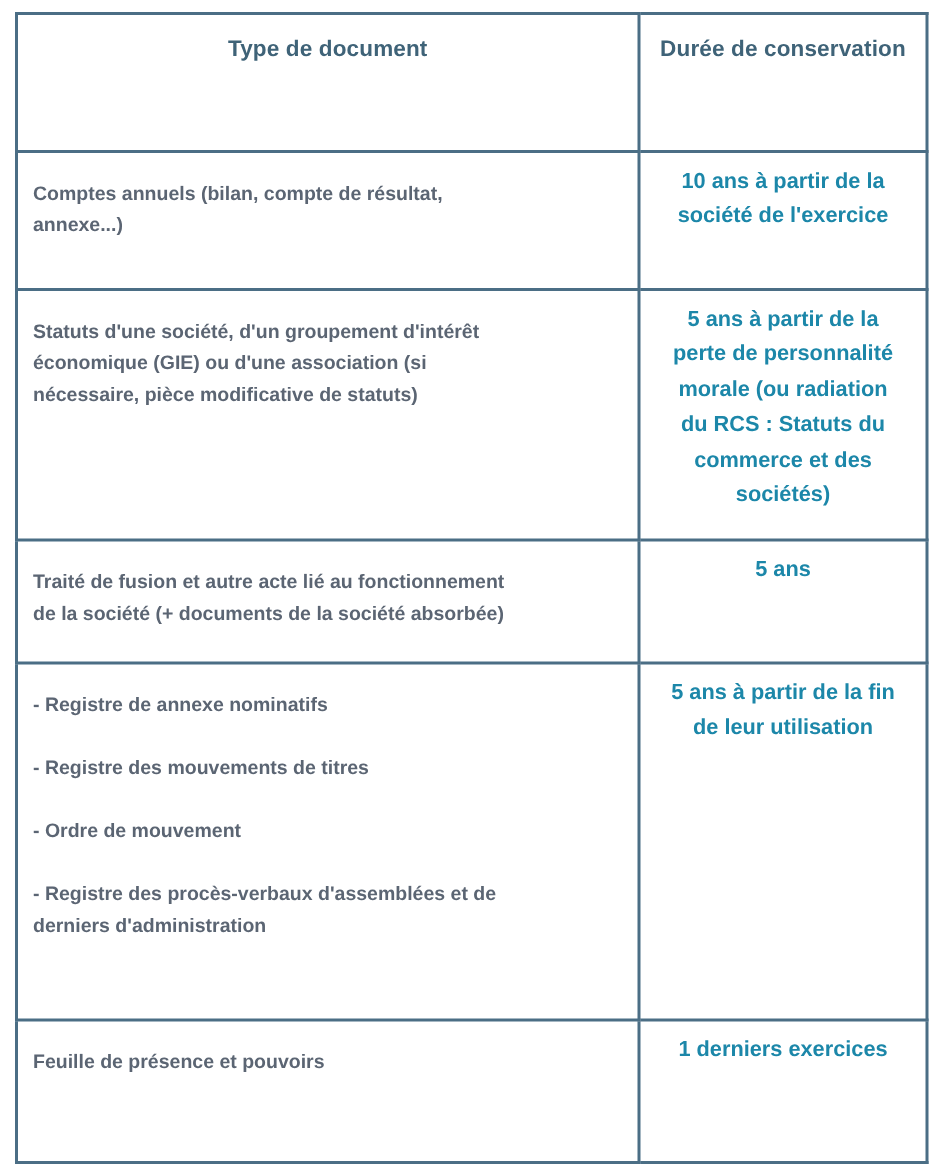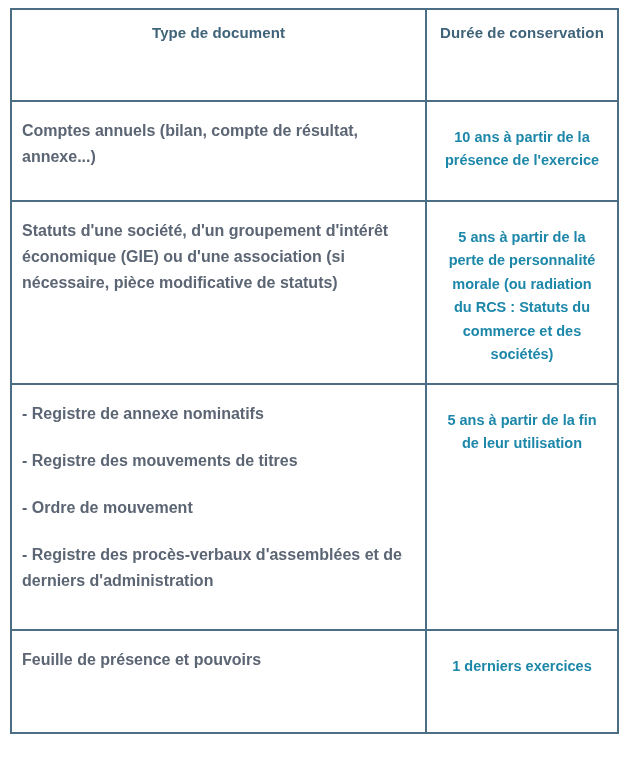"Comptes annuels (bilan, compte de" td.type-cell { font-size: 16px -> 13px }
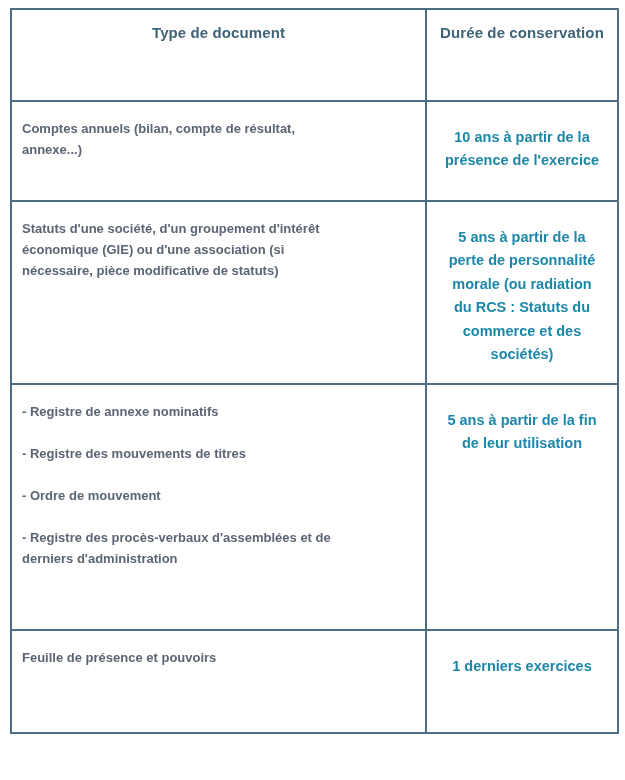"10 ans à partir de" td.duree-cell { padding: 24px 12px 16px 12px -> 8px 12px 16px 12px }
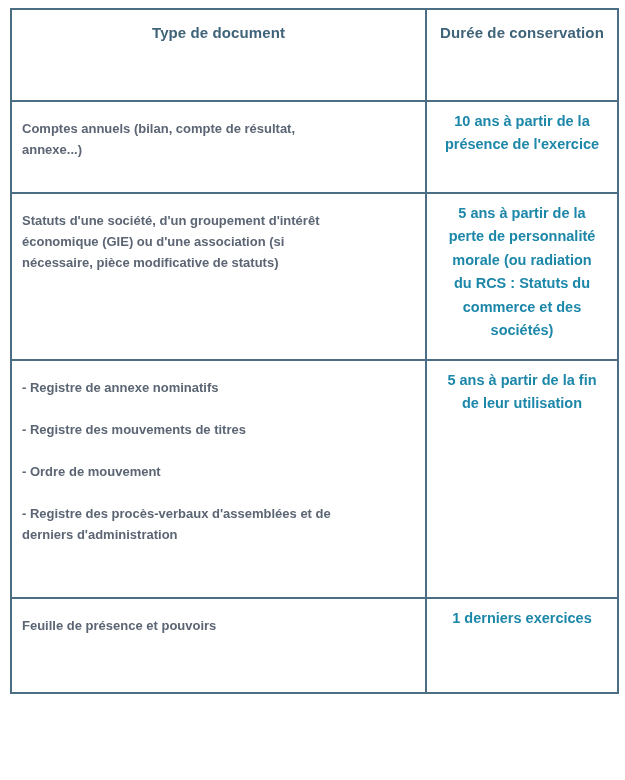"présence de l'exercice" span.line { text: présence -> société }
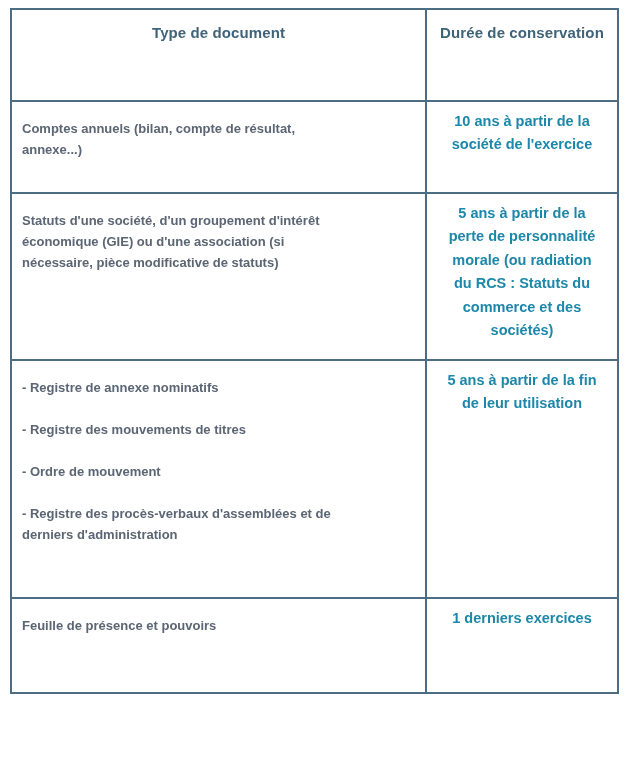"Traité de fusion et autre" tr.row-2 { html: none -> <tr> <td> <span>Traité de fusion et autre acte lié au fonctionnement</span> <span>de la société (+ documents de la société absorbée)</span> </td> <td> <span>5 ans</span> </td> </tr> }
